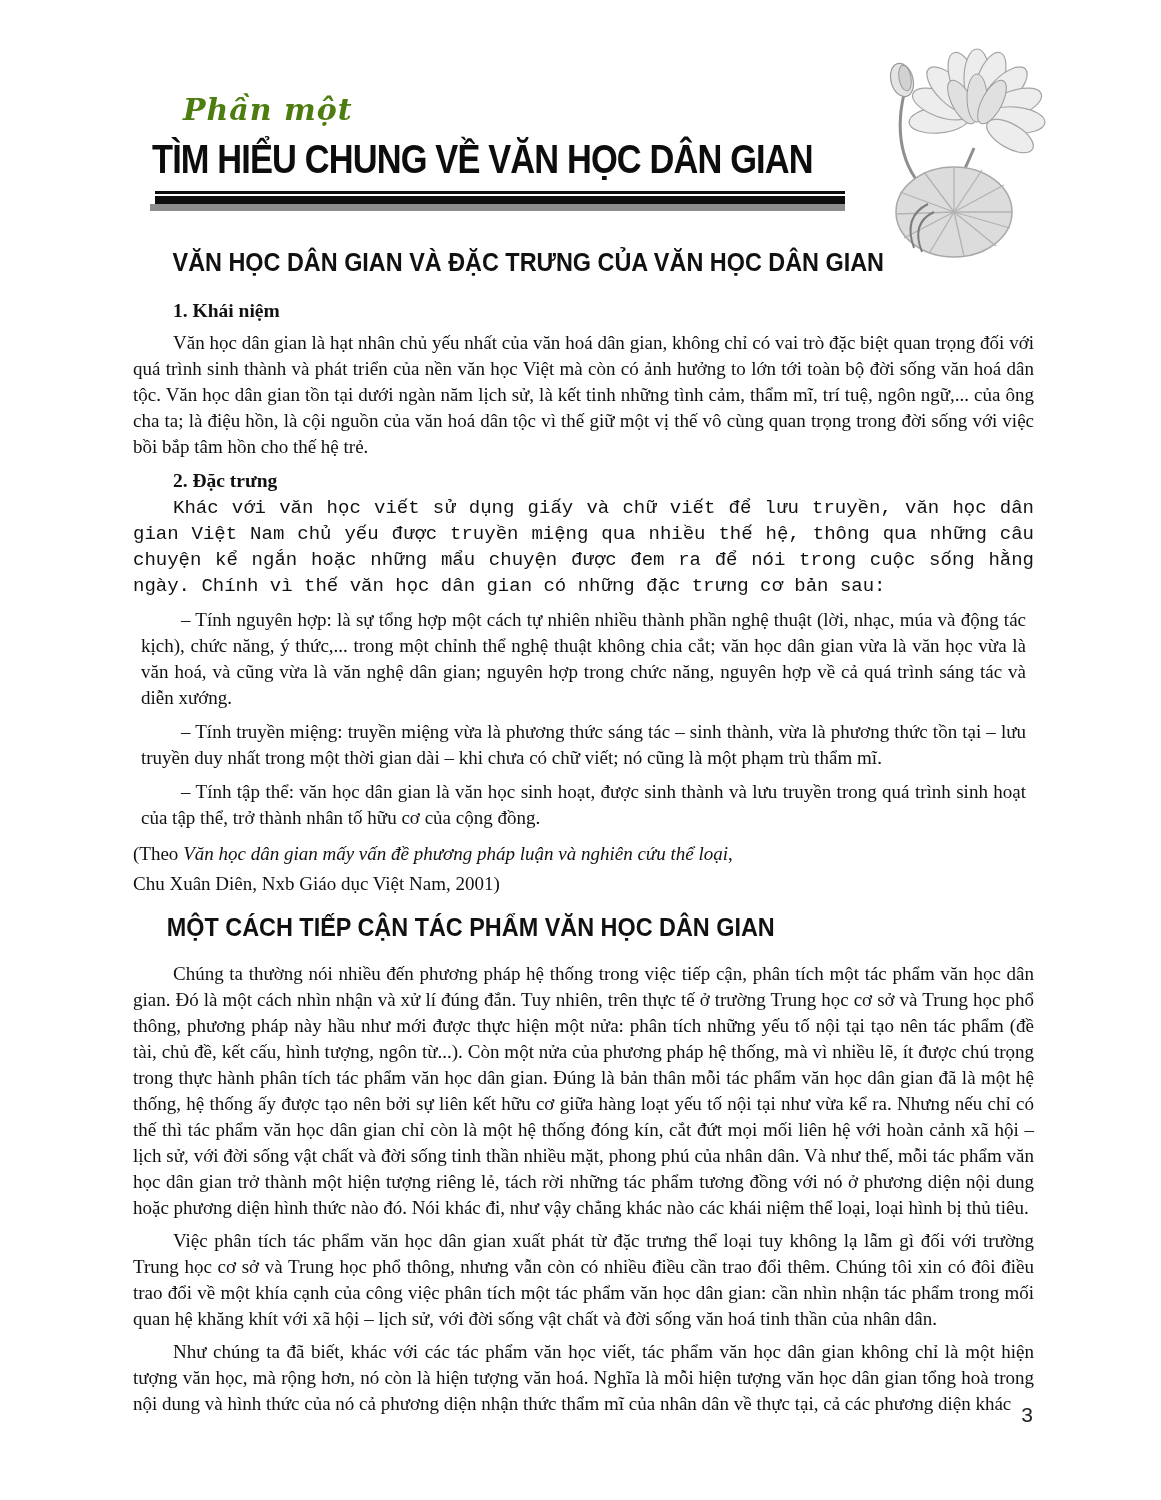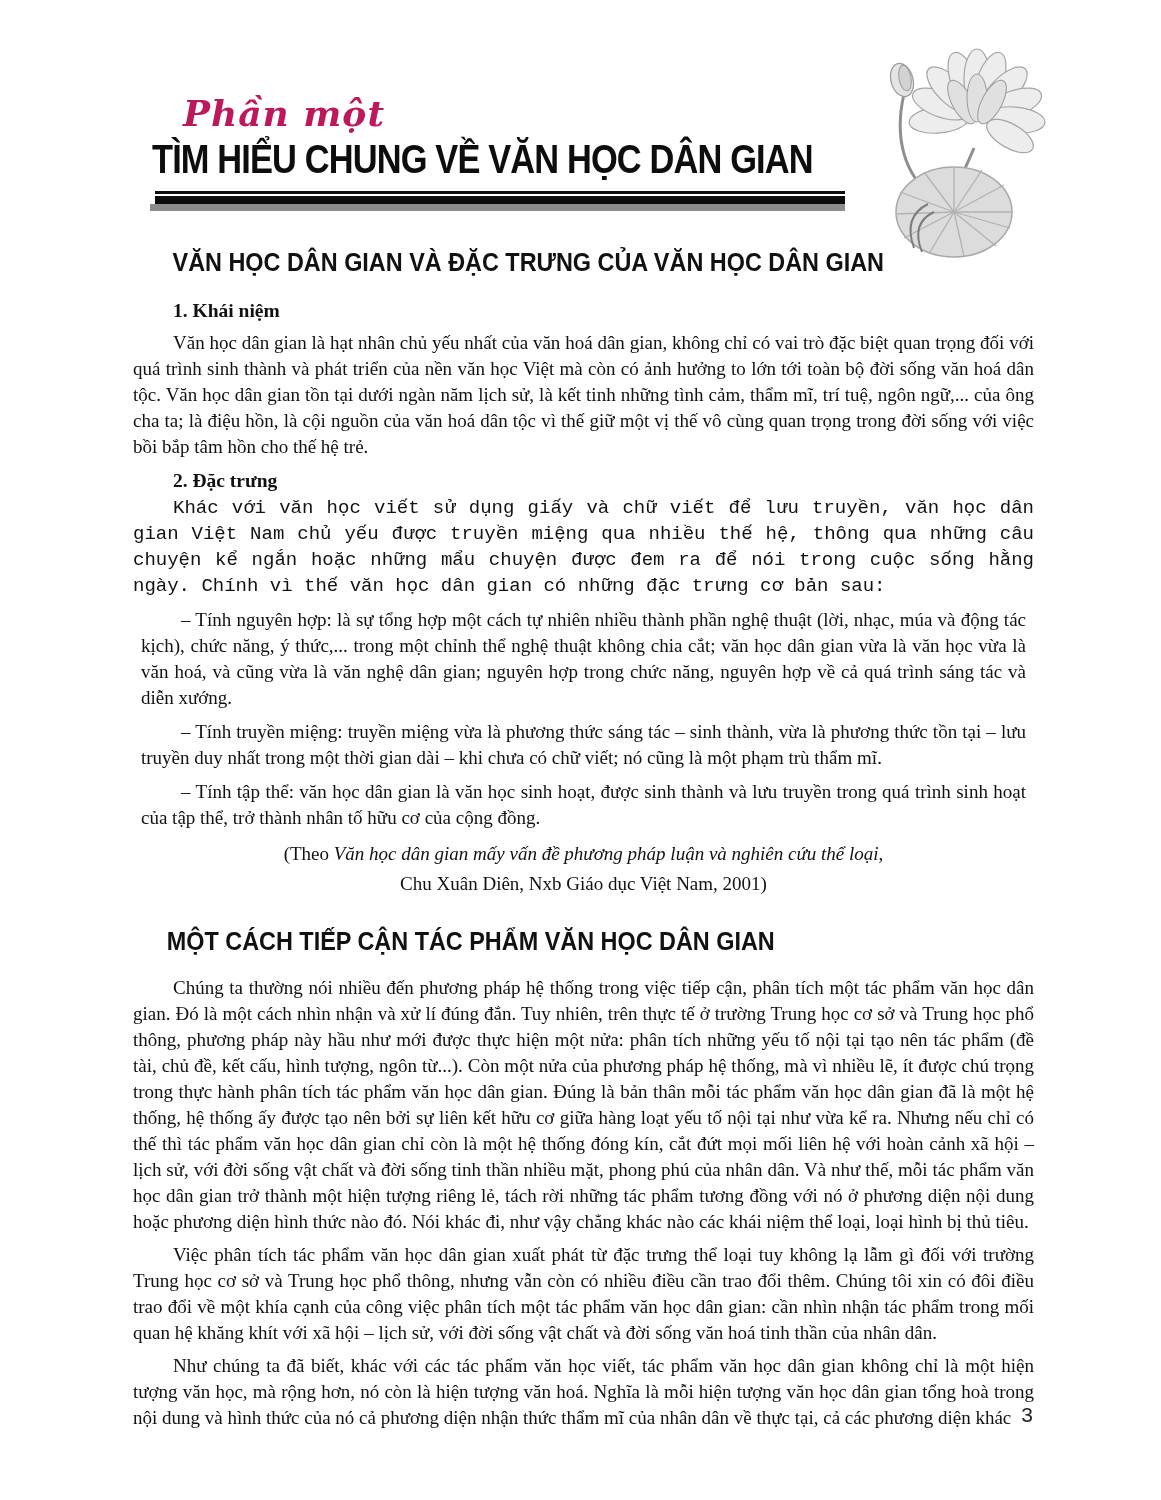"Phần một" .part-label { color: #be185d -> #4d7c0f; font-size: 36px -> 30px }
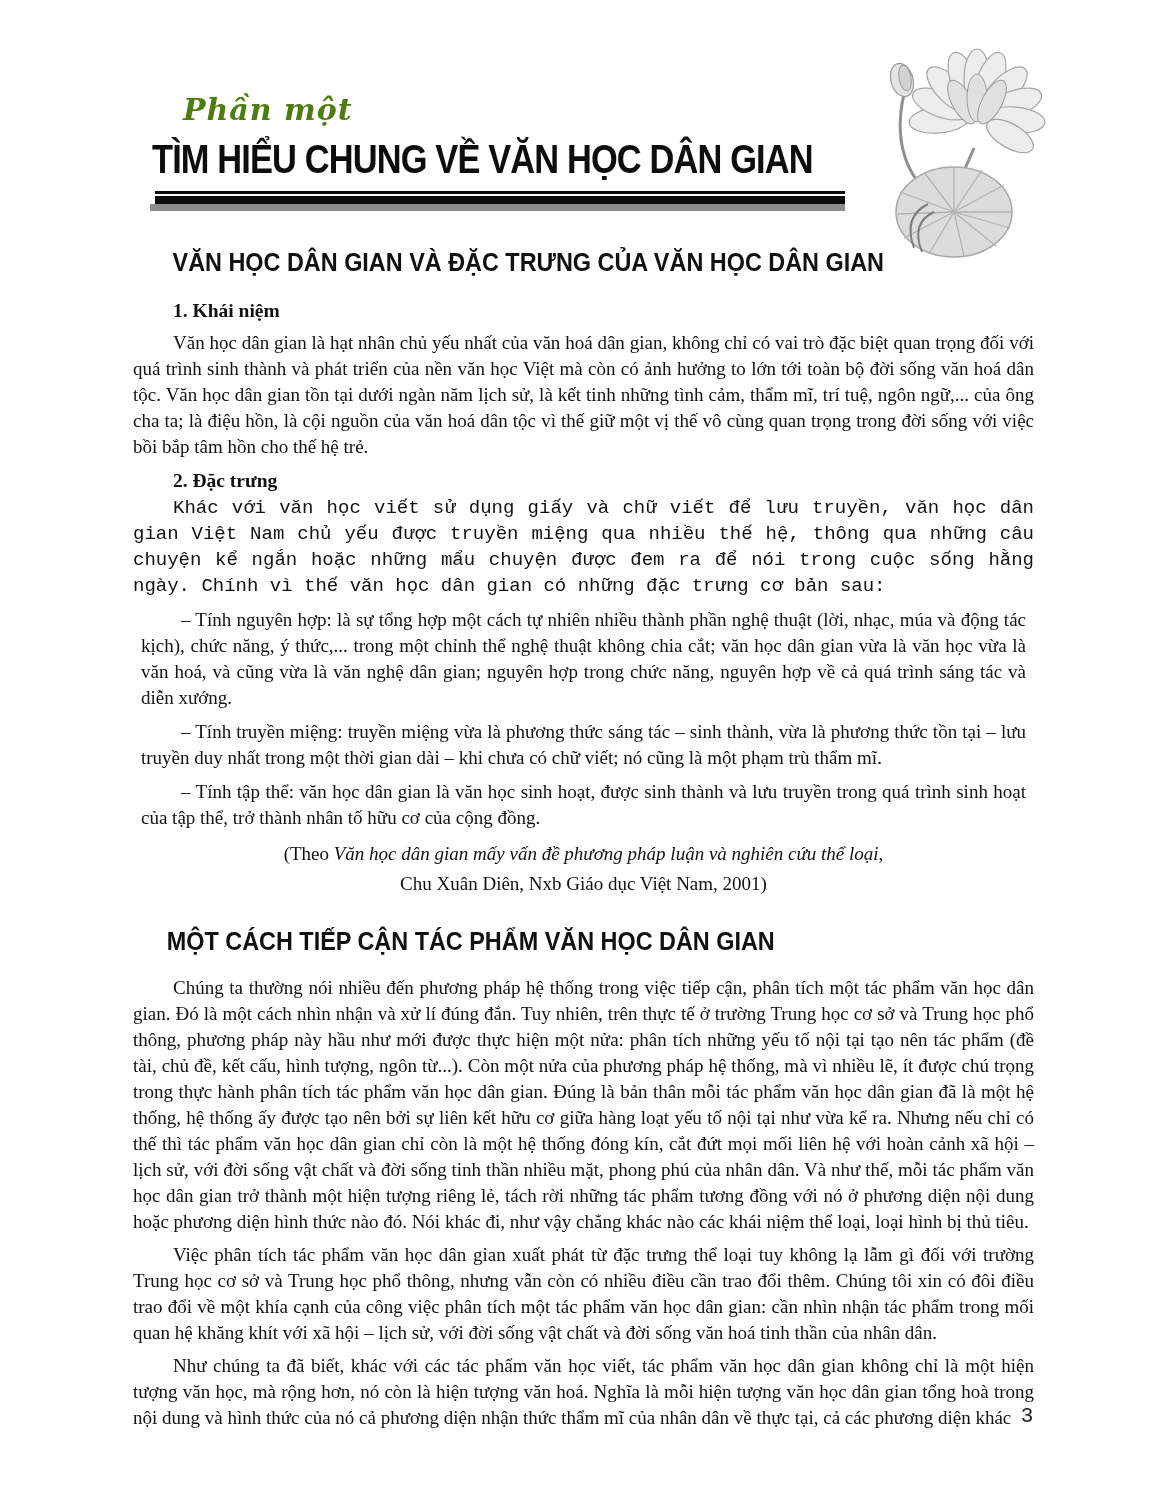"(Theo Văn học dân gian" .citation { text-align: center -> left }
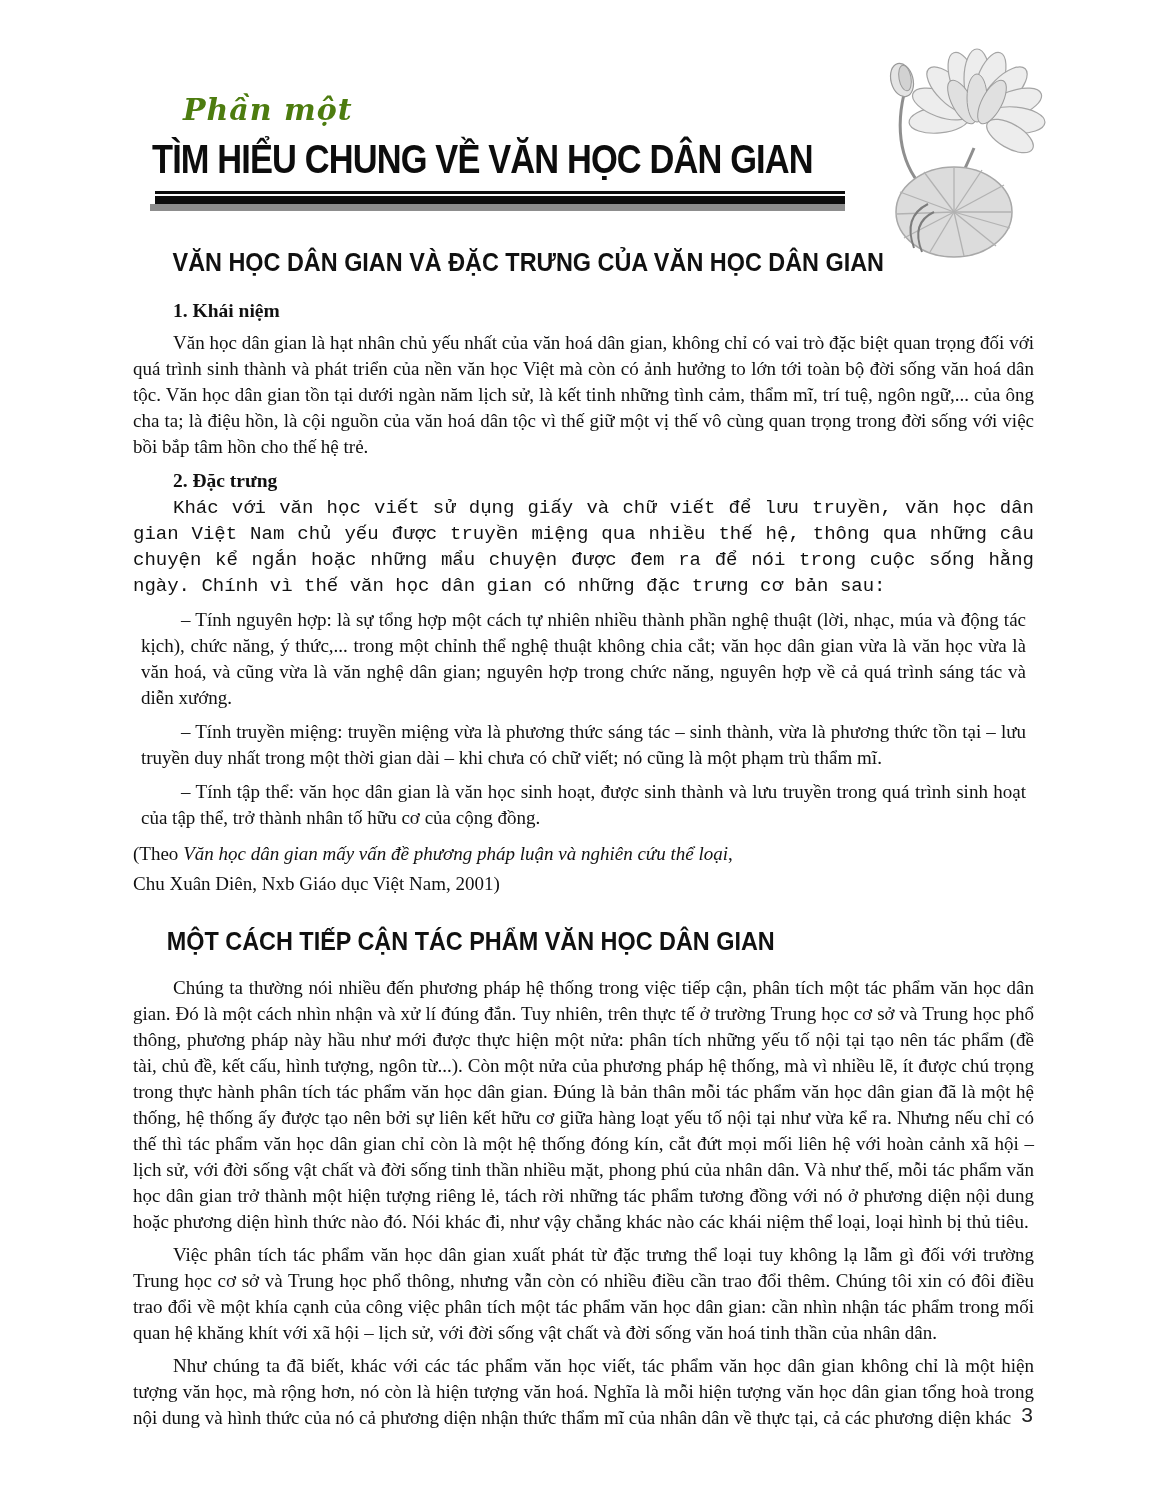"MỘT CÁCH TIẾP CẬN TÁC" .h2-wrap { margin-top: 28px -> 14px }
